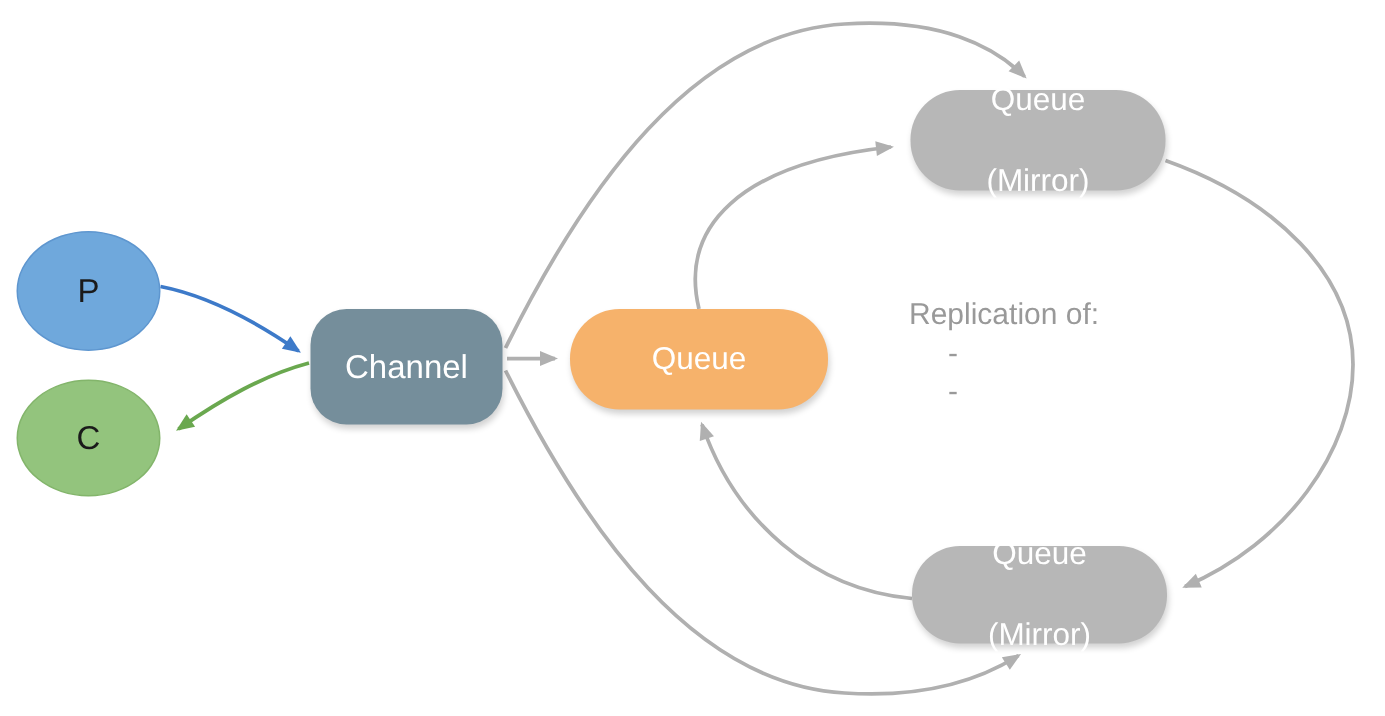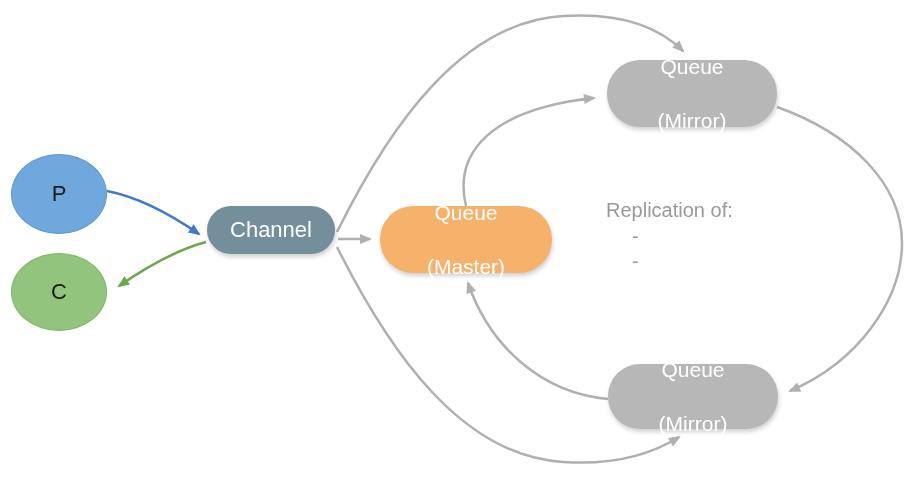"Channel" .channel { height: 48px -> 77px }
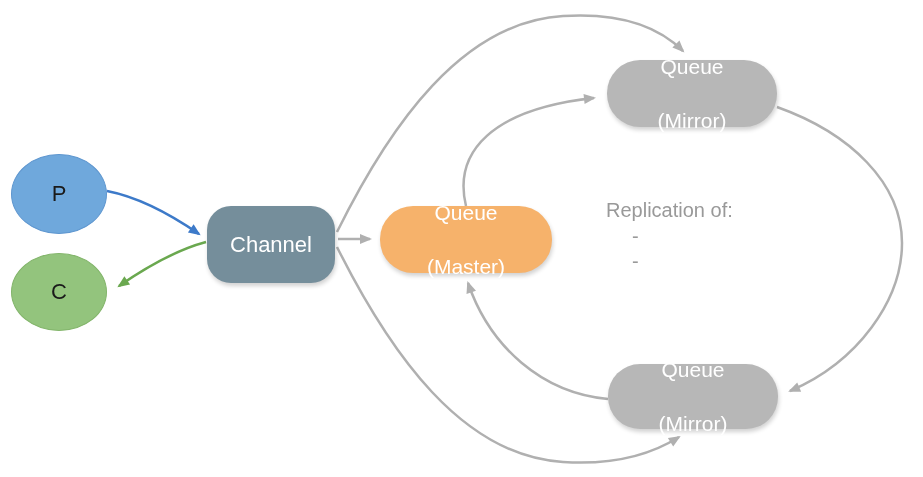"(Master)" span.line { html: <span>(Master)</span> -> none }
